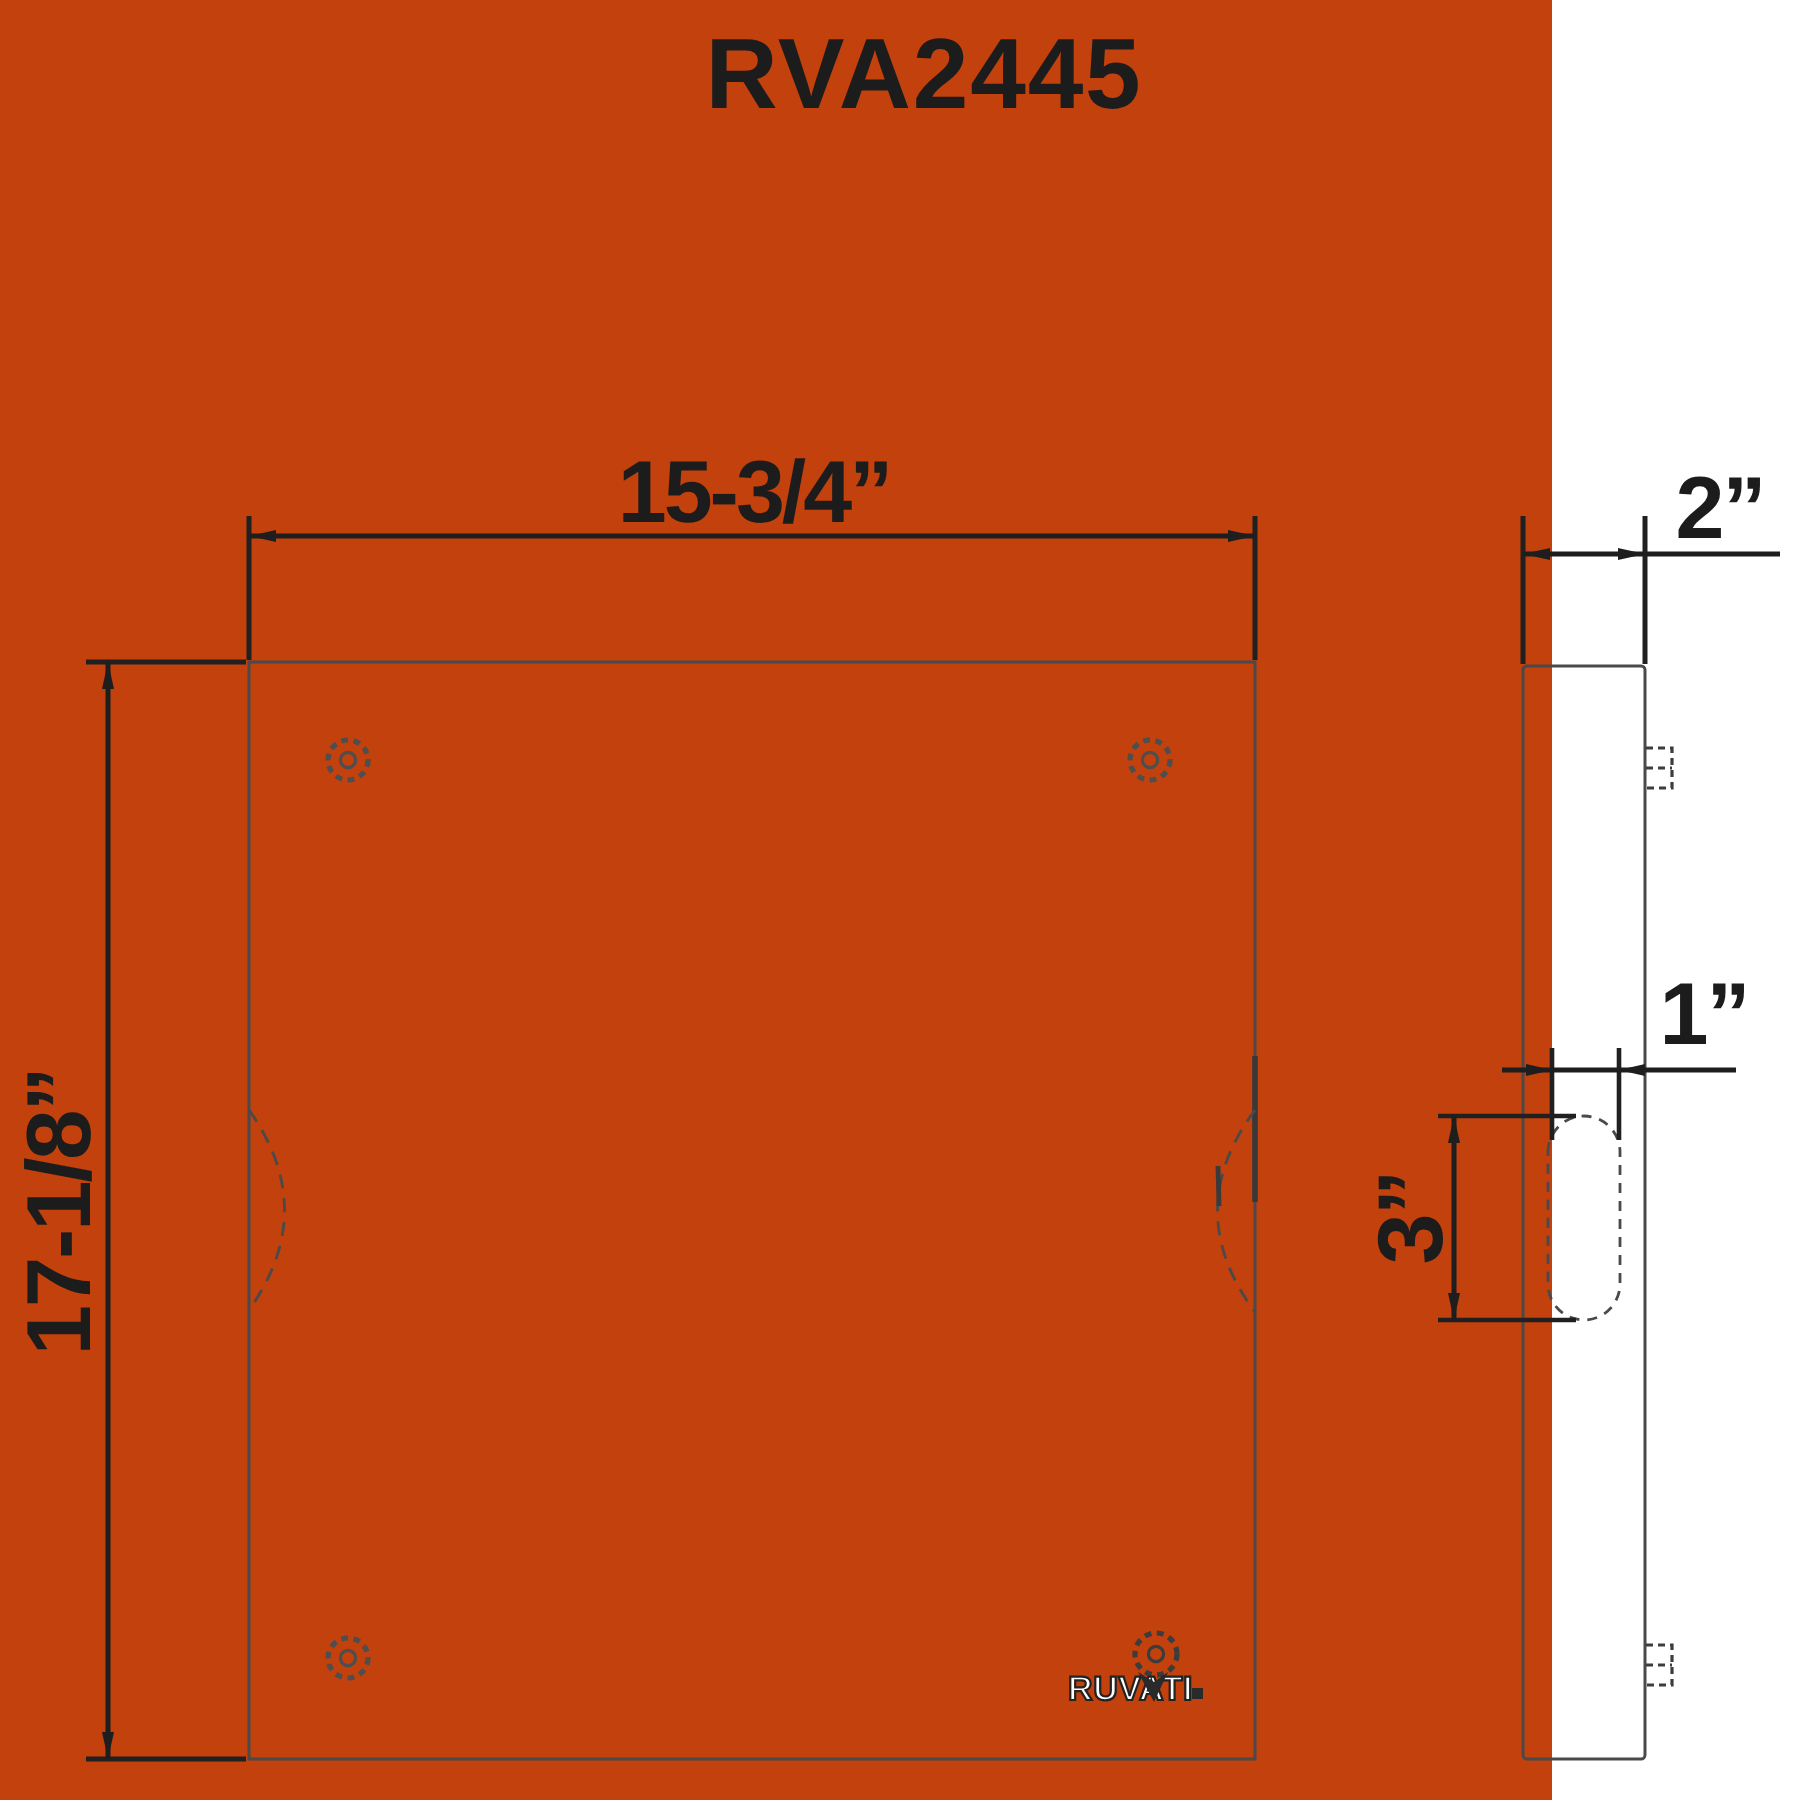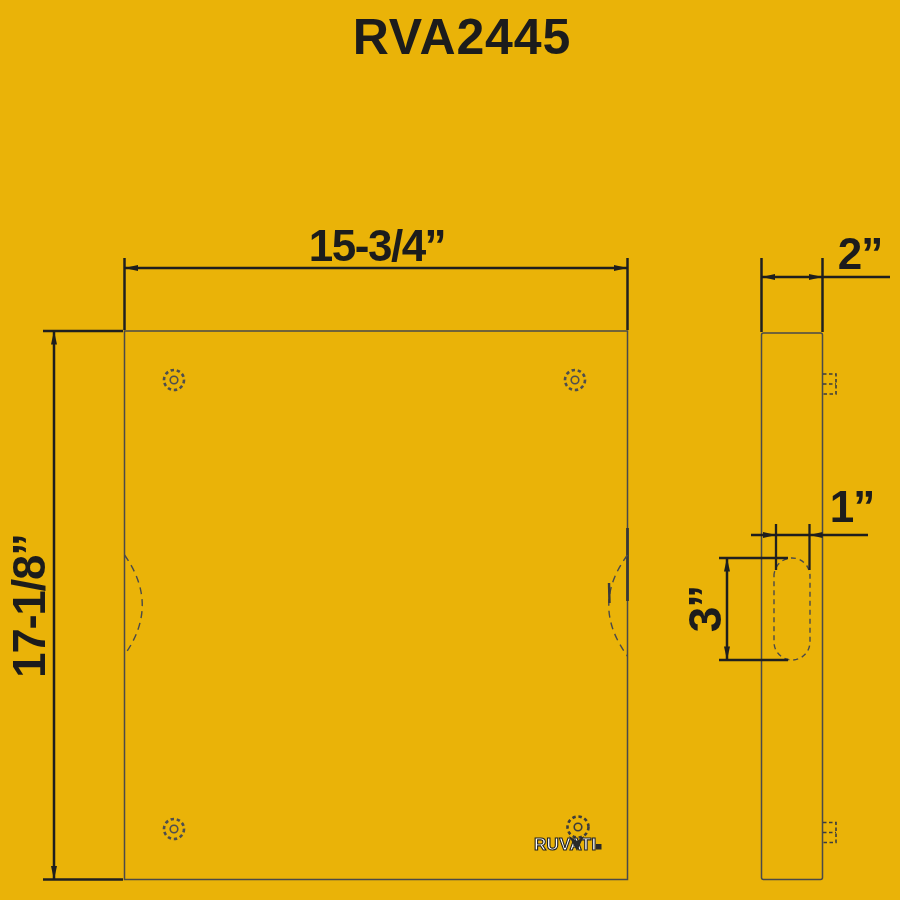"RVA2445" #page { background: #eab308 -> #c2410c; width: 900px -> 776px }
